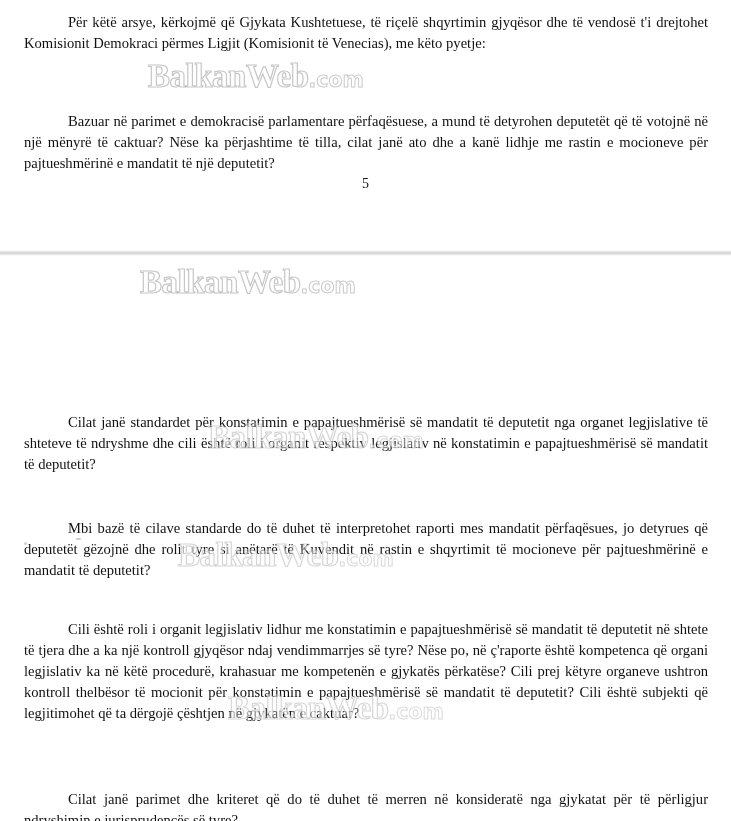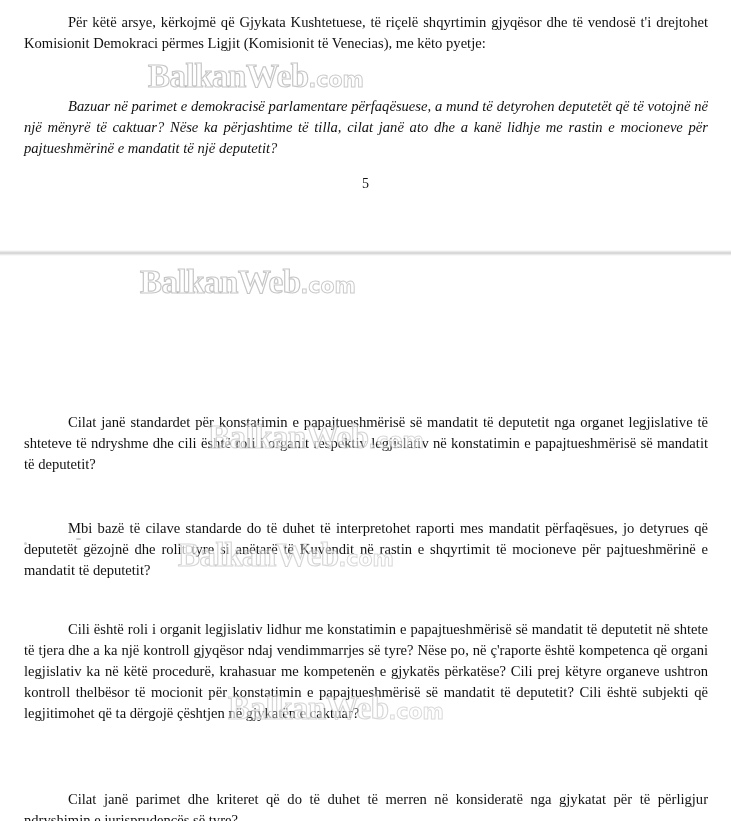"Bazuar në parimet e demokracisë" div.t-block { font-style: italic -> none; top: 96px -> 111px }
